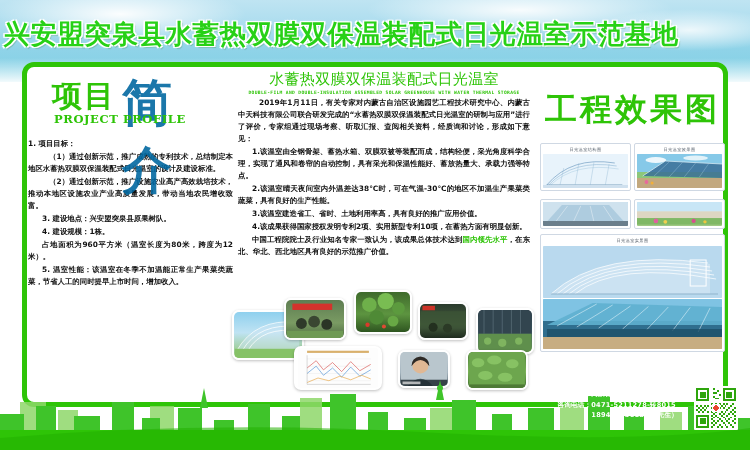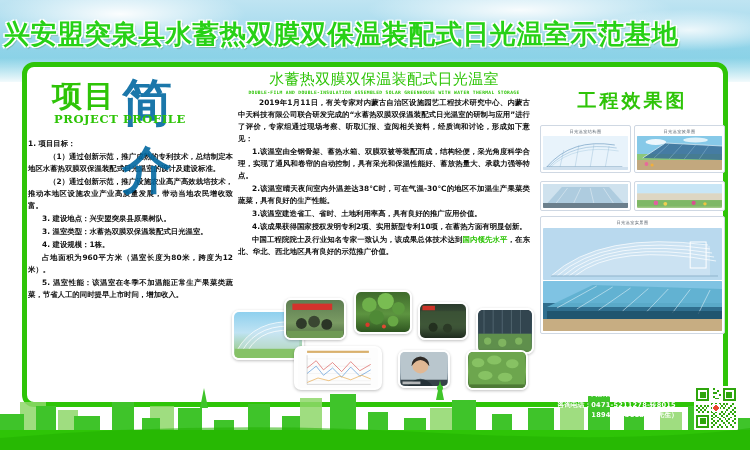"工程效果图" .effect-cn { font-size: 19px -> 32px }
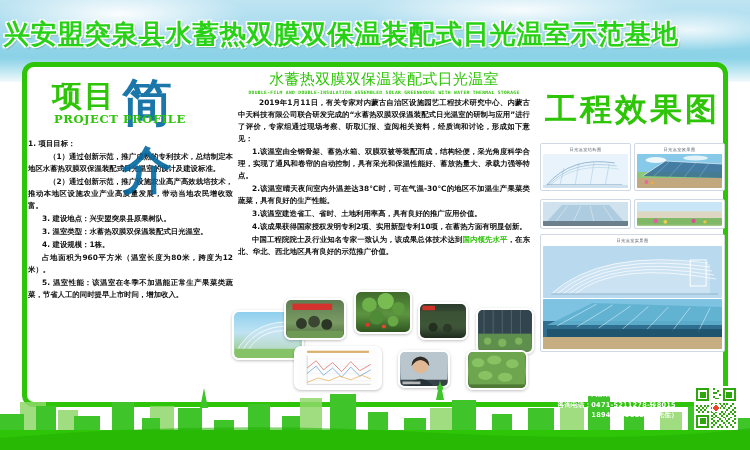"3. 温室类型：水蓄热双膜双保温装配式日光温室。" p.ind1 { html: <p>3. 温室类型：水蓄热双膜双保温装配式日光温室。</p> -> none }
